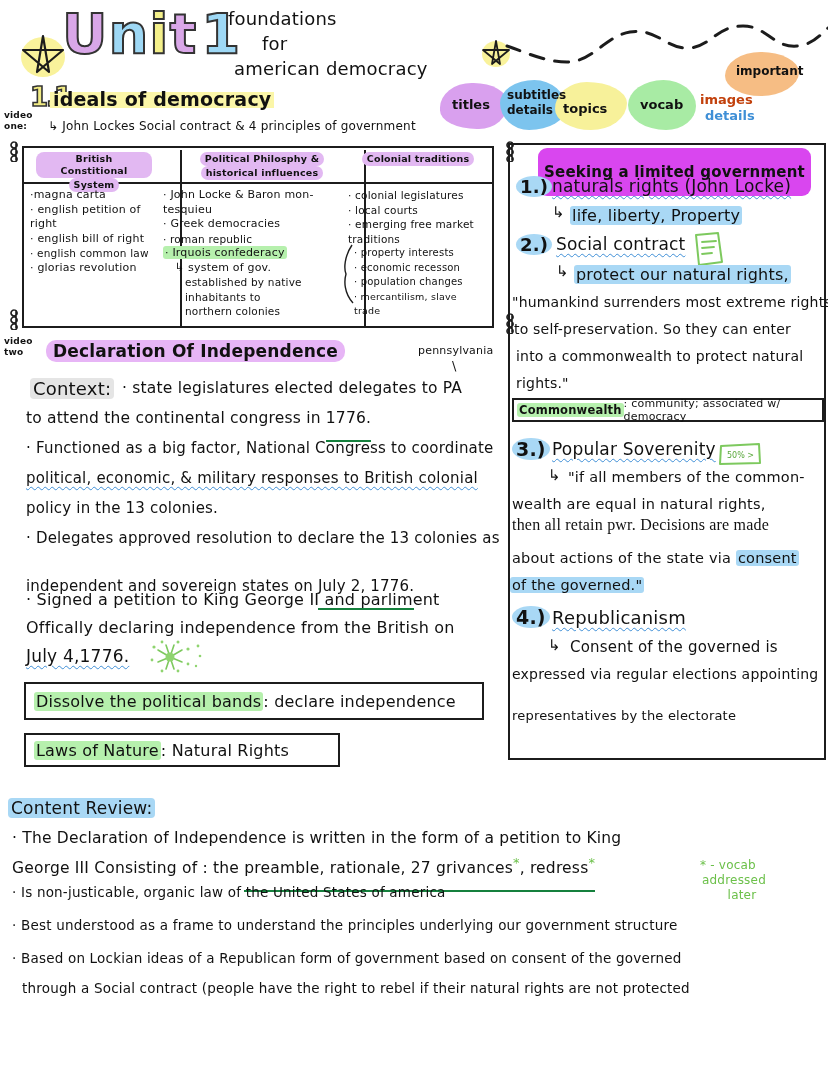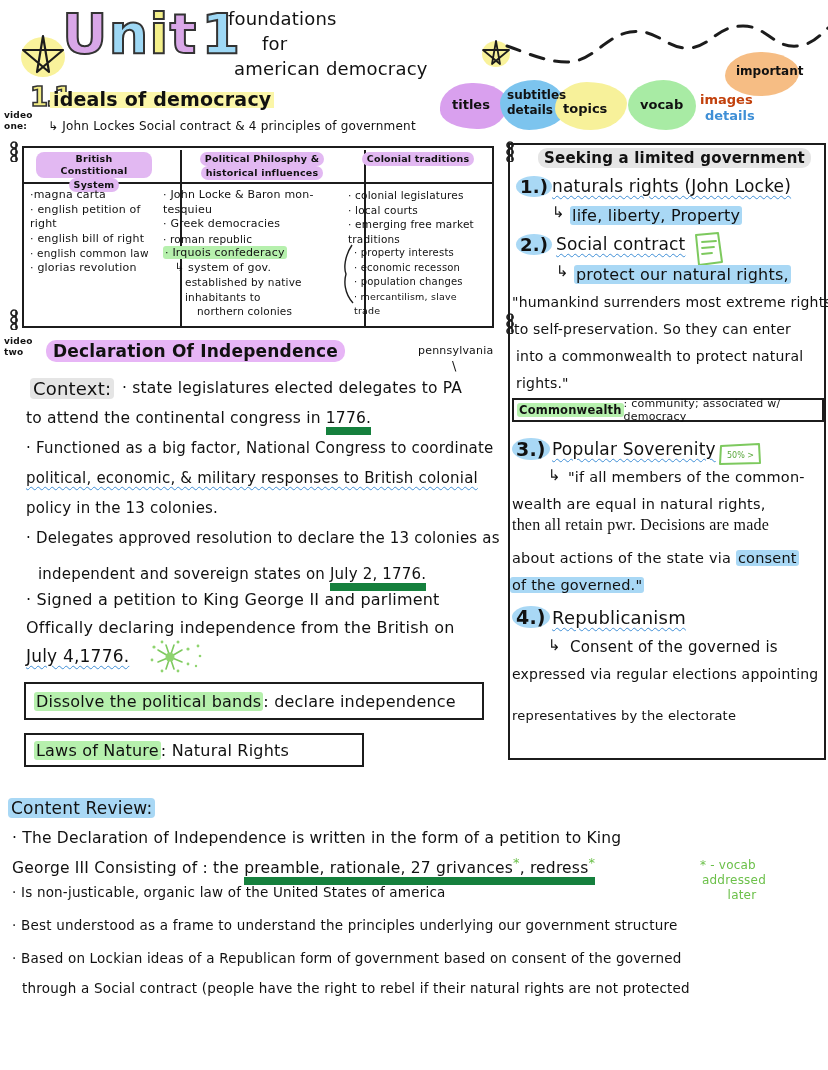"Seeking a limited government" #seek-title { background: #e5e5e5 -> #d946ef; padding: 1px 6px -> 15px 6px }
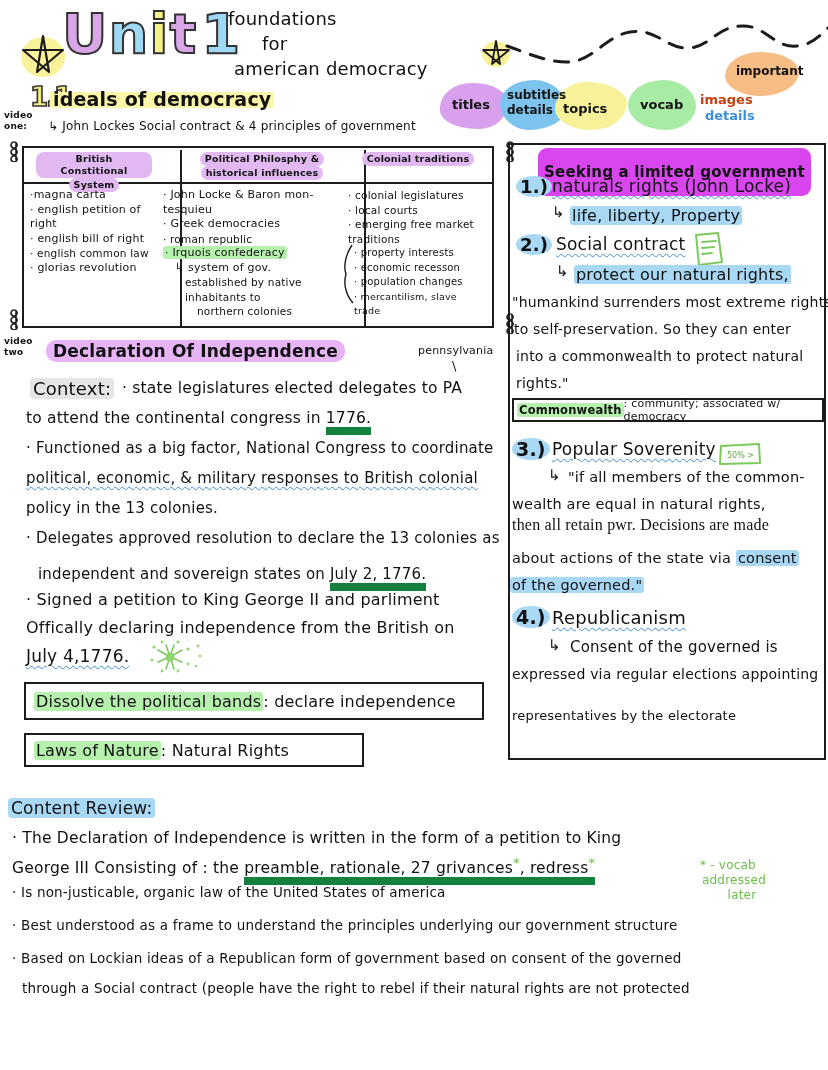"northern colonies" span.b { margin-left: 34px -> 22px }
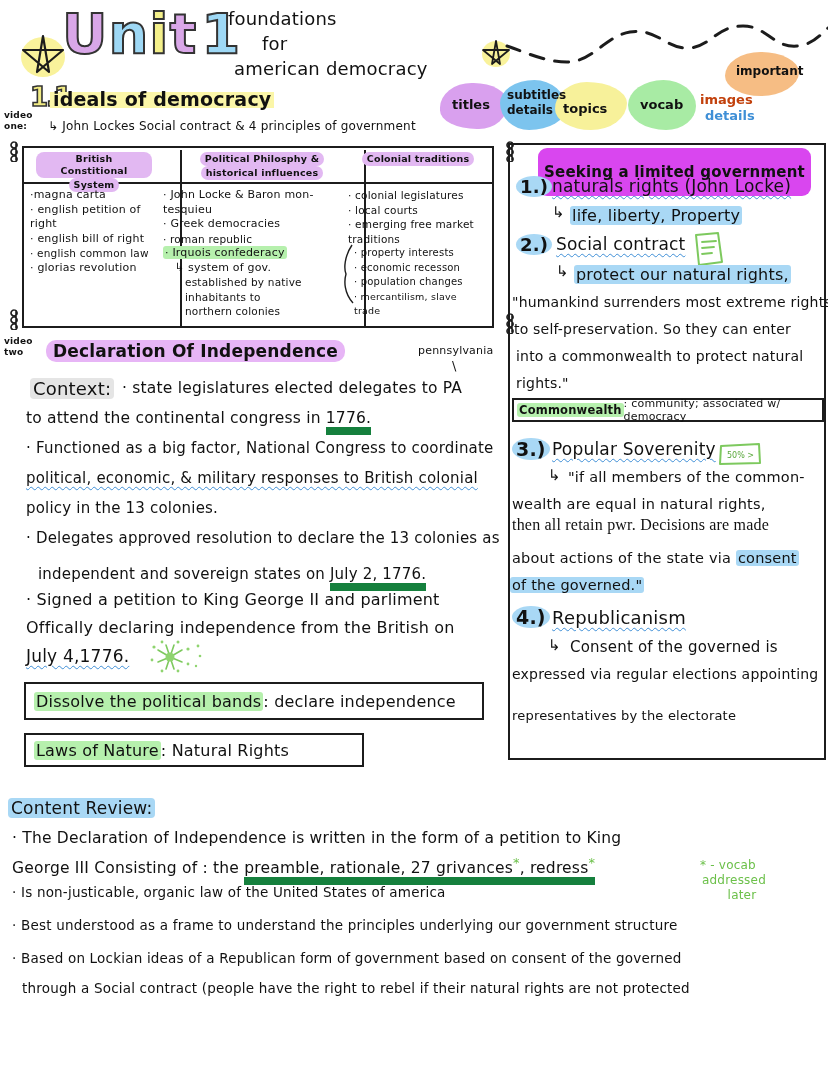"1776." .u-blue { border-bottom: 8px solid #15803d -> 2px solid #15803d; padding-bottom: 0 -> 13px }
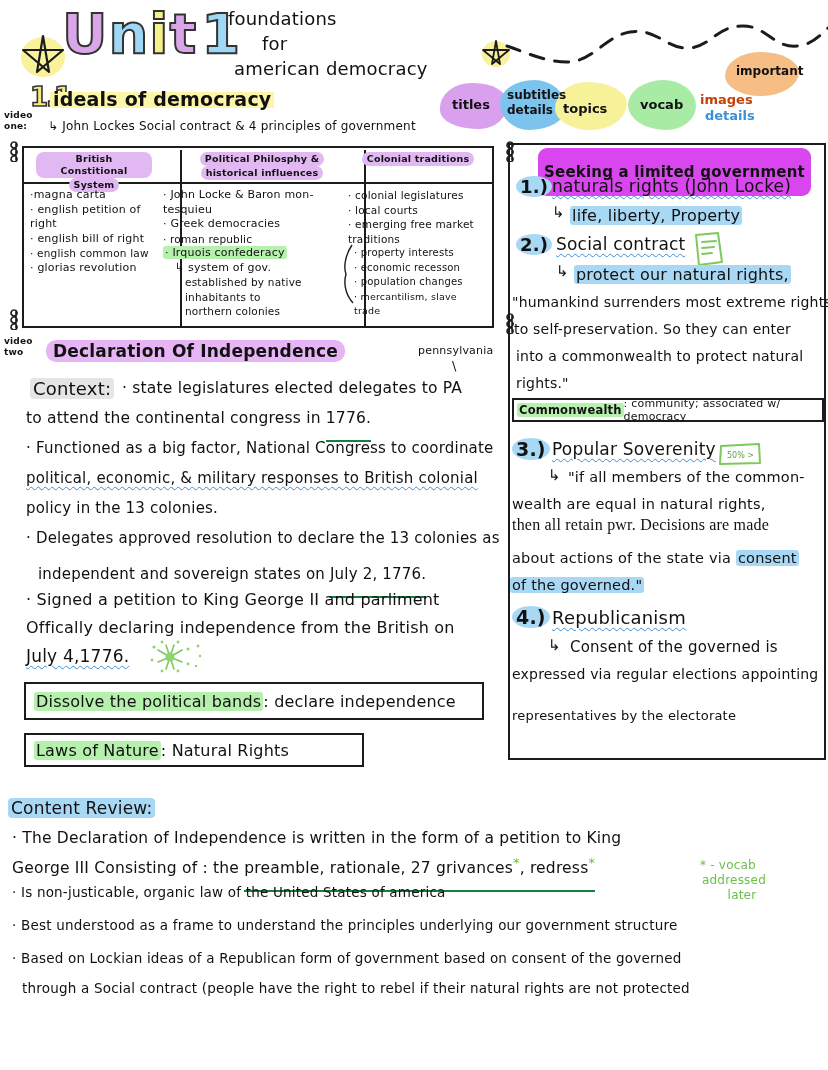"independent and sovereign states on" div.body-line { margin-left: 12px -> none; top: 564px -> 576px }
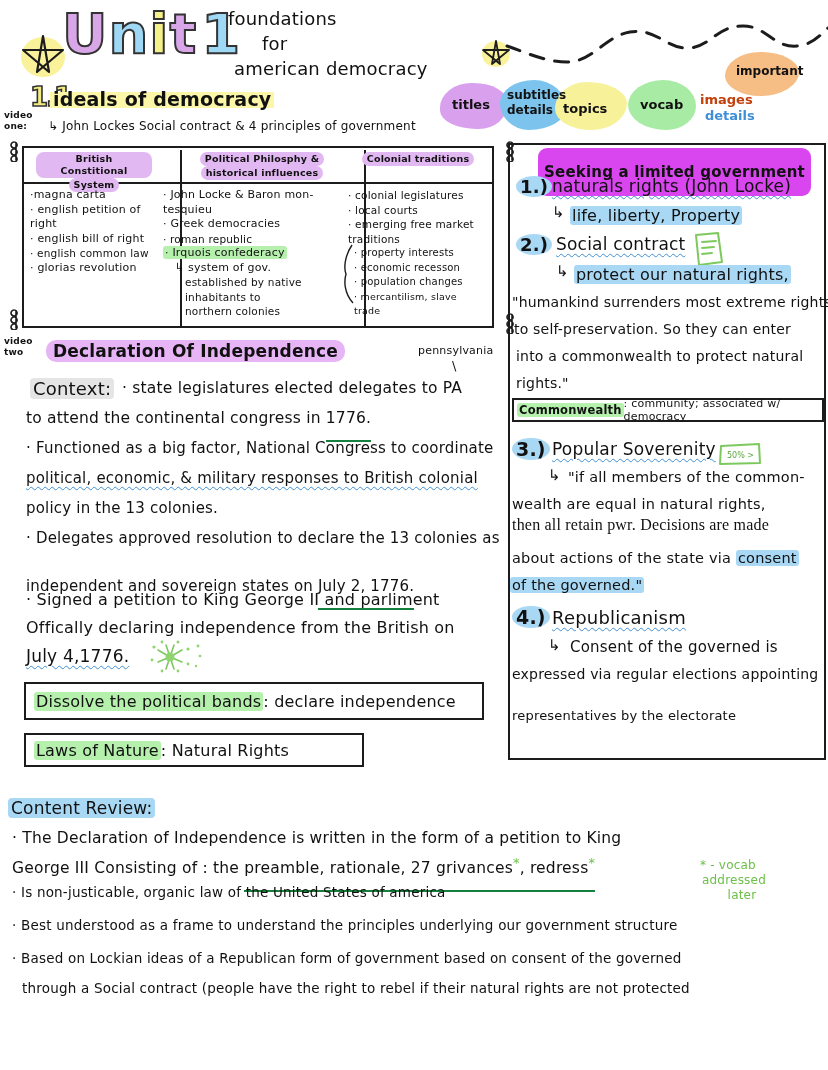"Laws of Nature" div.note-box { width: 340px -> 316px }
